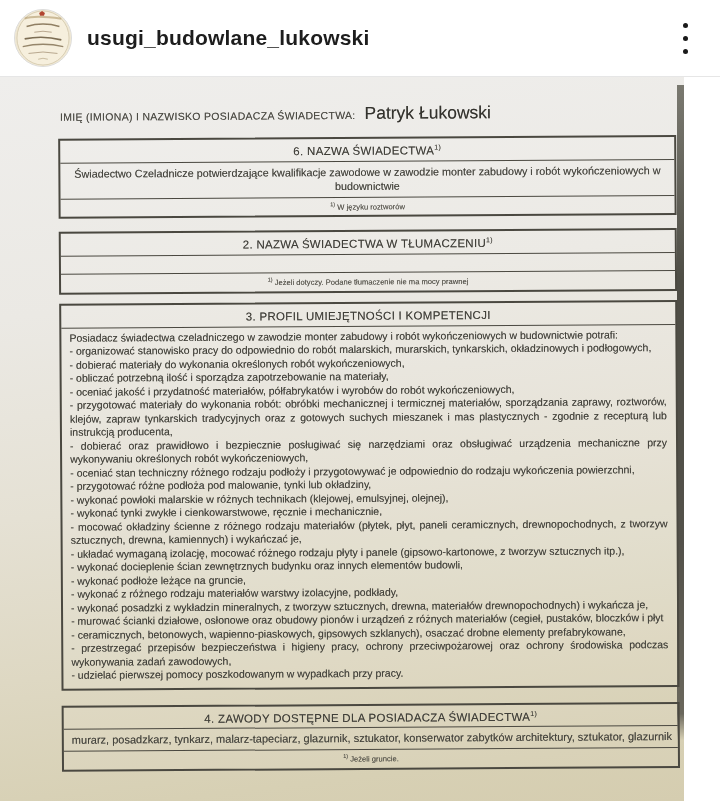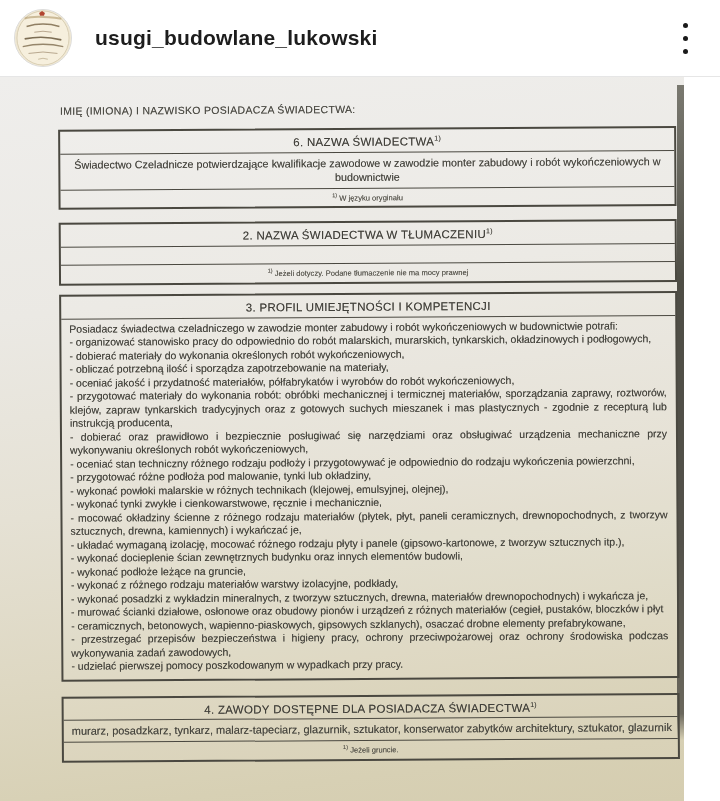"usugi_budowlane_lukowski" .post-header { gap: 8px -> none }
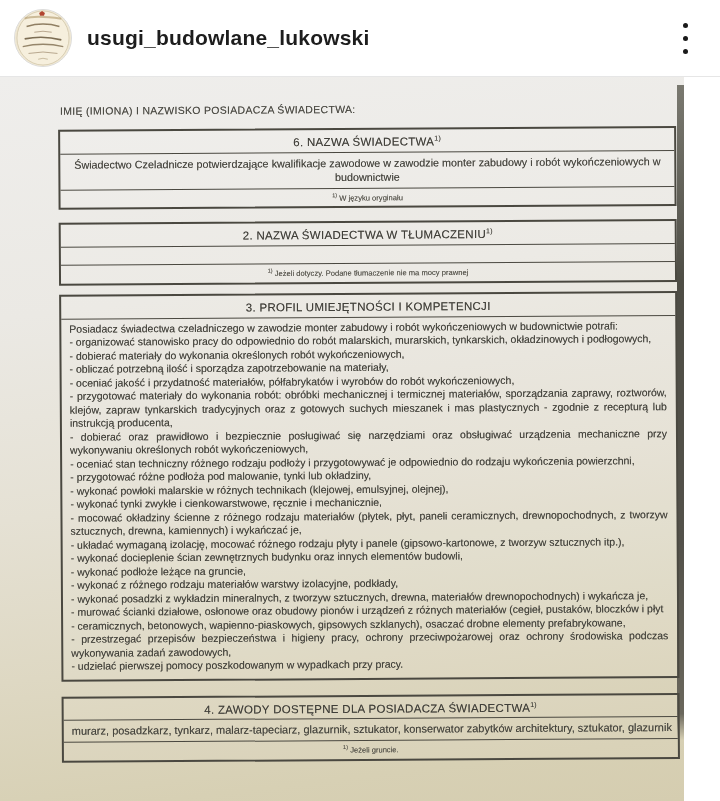"Patryk Łukowski" span.name-value { html: none -> <span>Patryk Łukowski</span> }
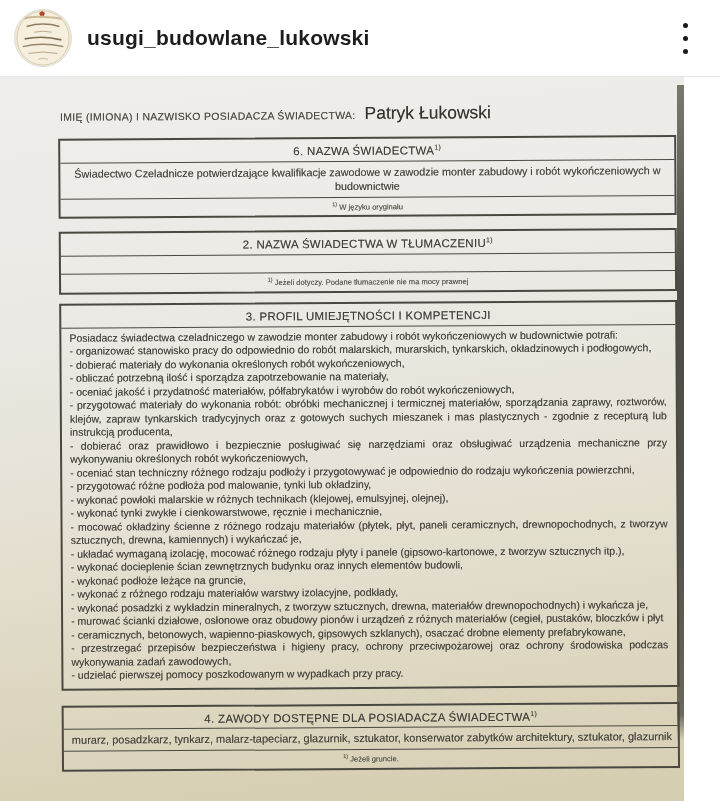"W języku oryginału" span { text: oryginału -> roztworów }
